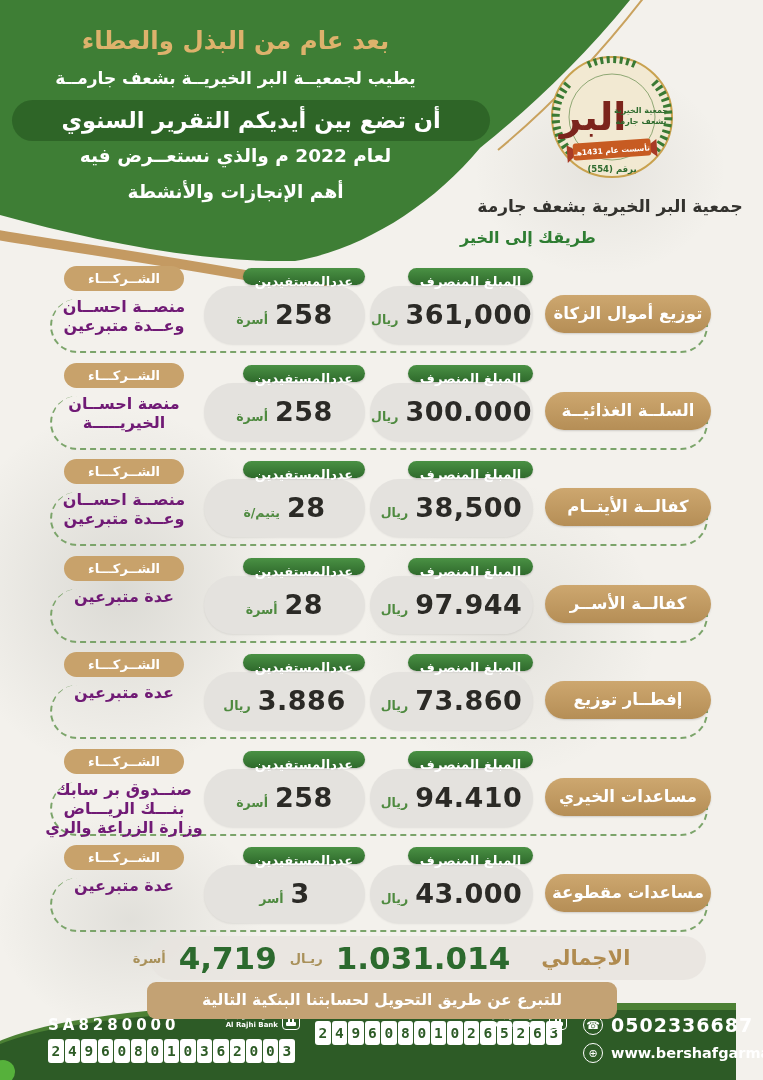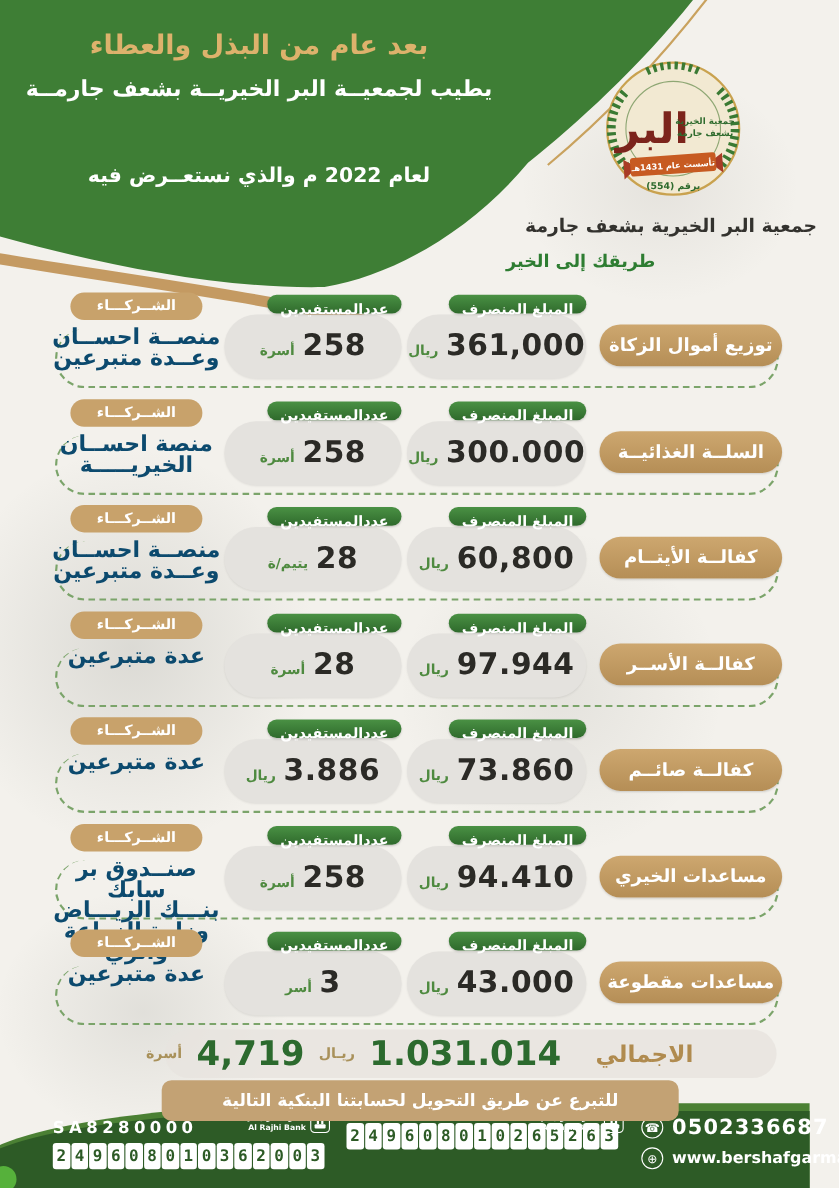"يطيب لجمعيــة البر الخيريــة بشعف" .hl2 { font-size: 20px -> 17px }
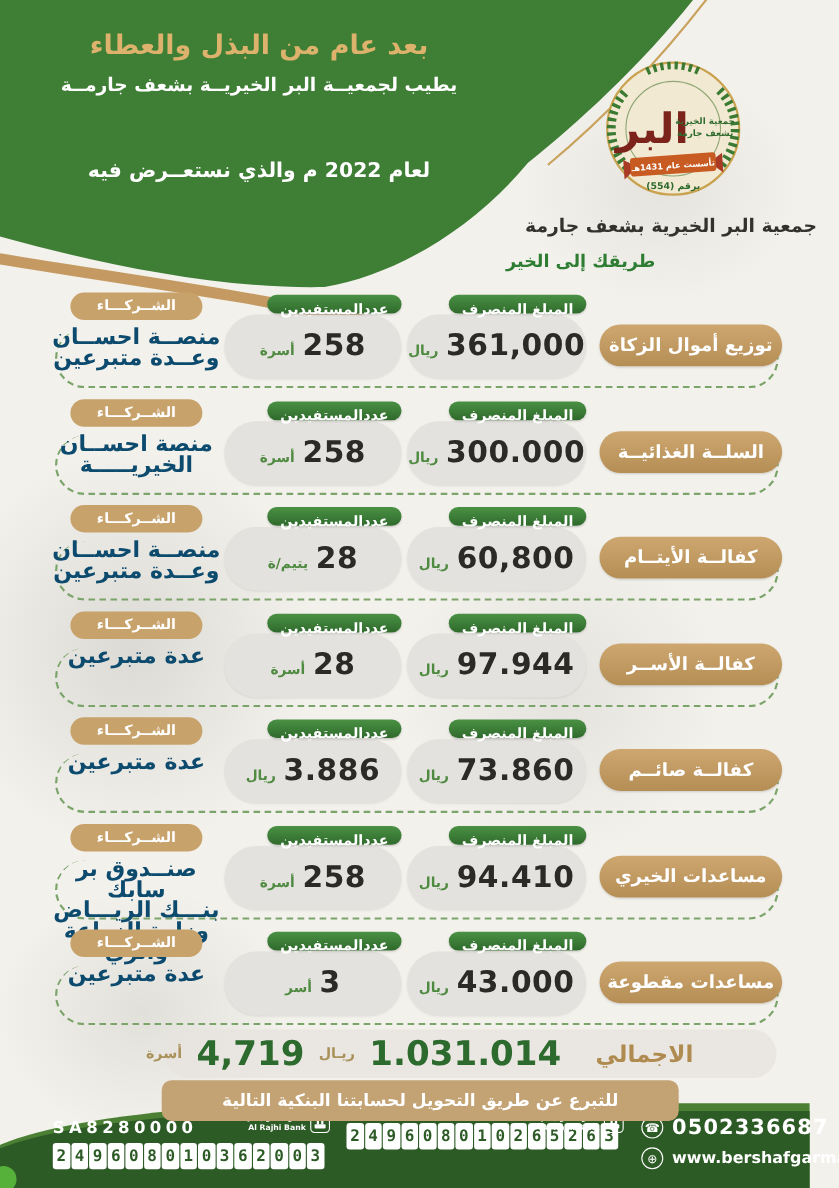"أن تضع بين أيديكم التقرير" div.hl3 { html: none -> <div>أن تضع بين أيديكم التقرير السنوي</div> }
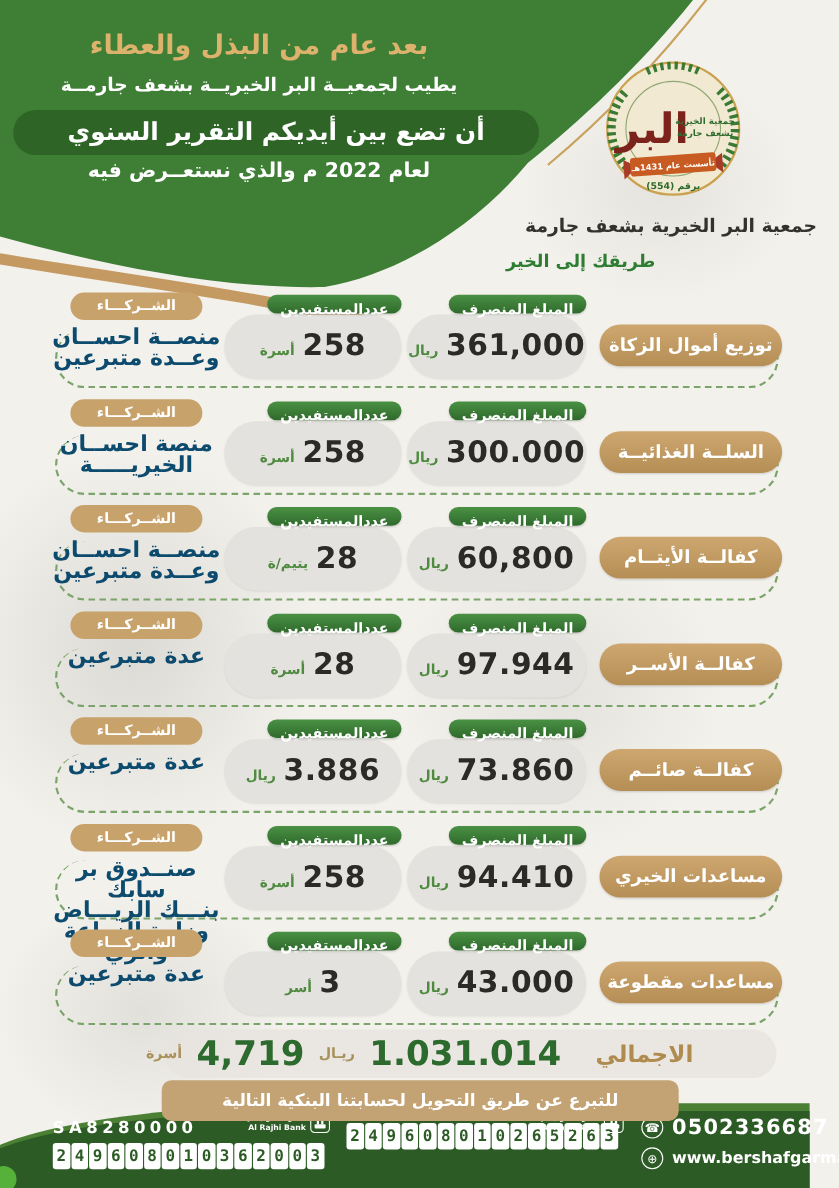"أهم الإنجازات والأنشطة" div.hl5 { html: none -> <div>أهم الإنجازات والأنشطة</div> }
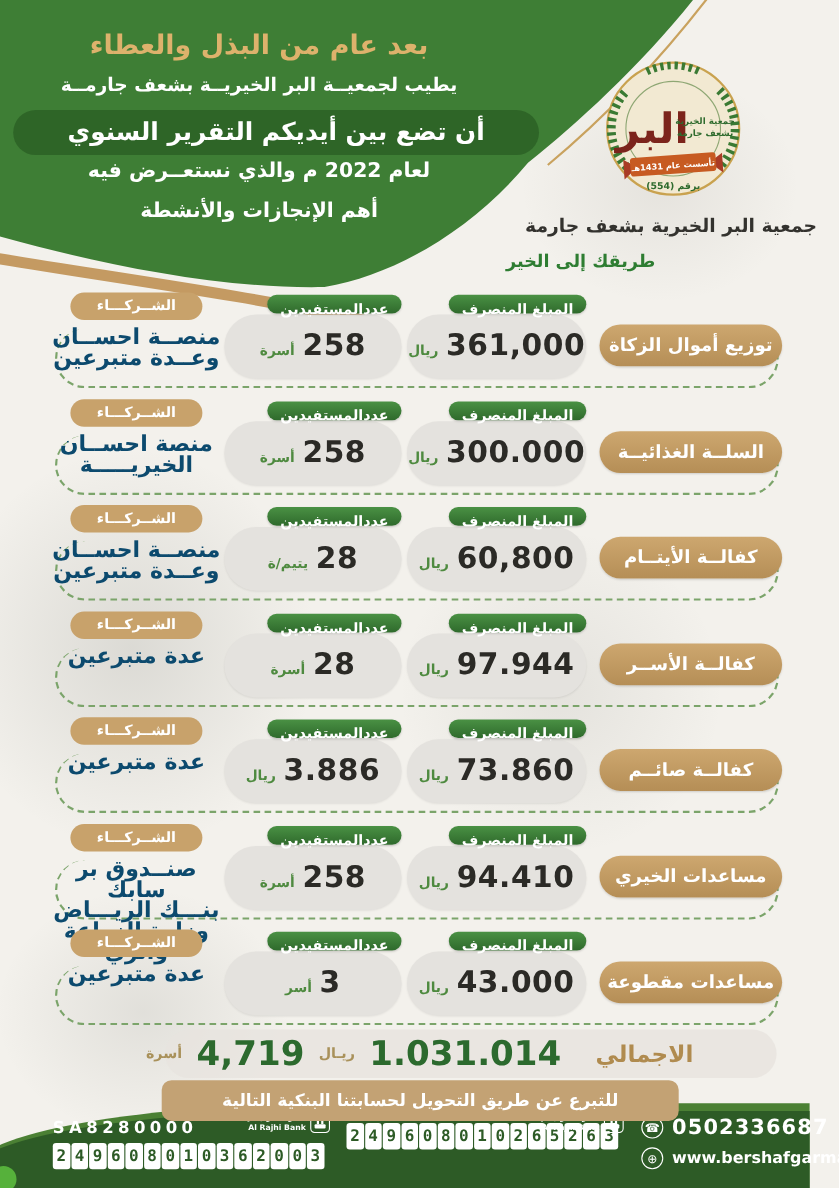"منصــة احســان" .ptext { color: #0c4a6e -> #701a75; font-size: 20px -> 16px }
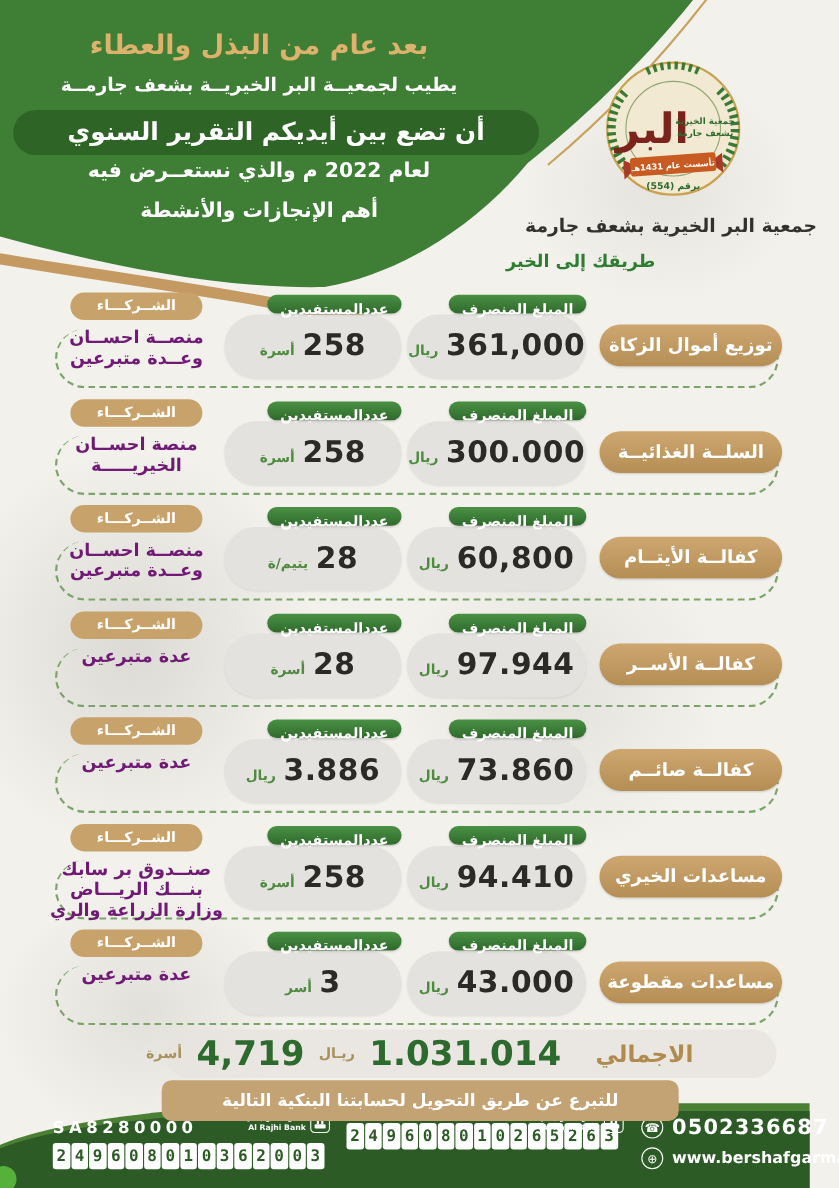"60,800" span.num { text: 60,800 -> 38,500 }
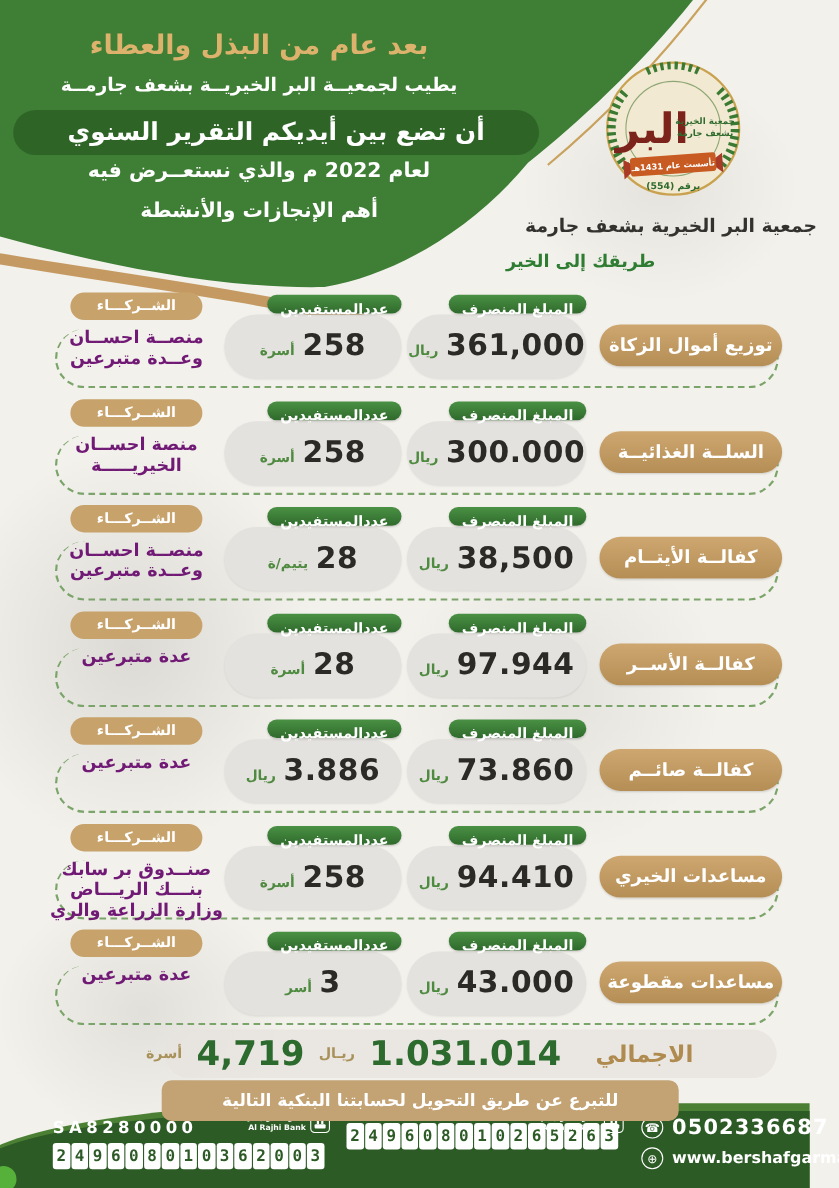"كفالــة صائــم" div.cat { text: كفالــة صائــم -> إفطــار توزيع }
